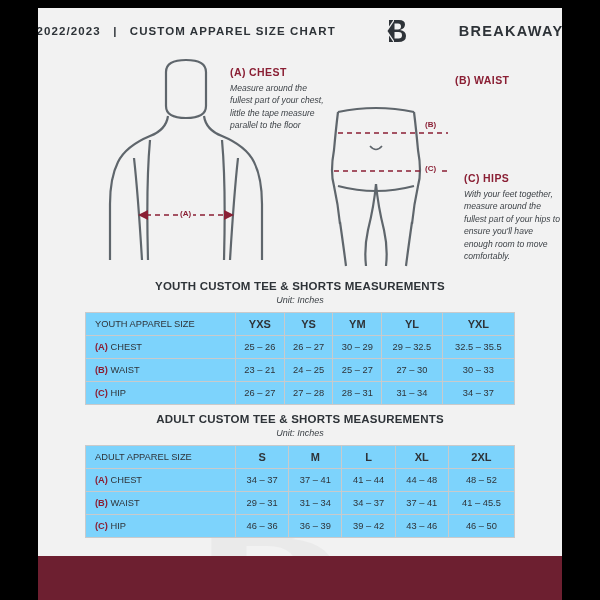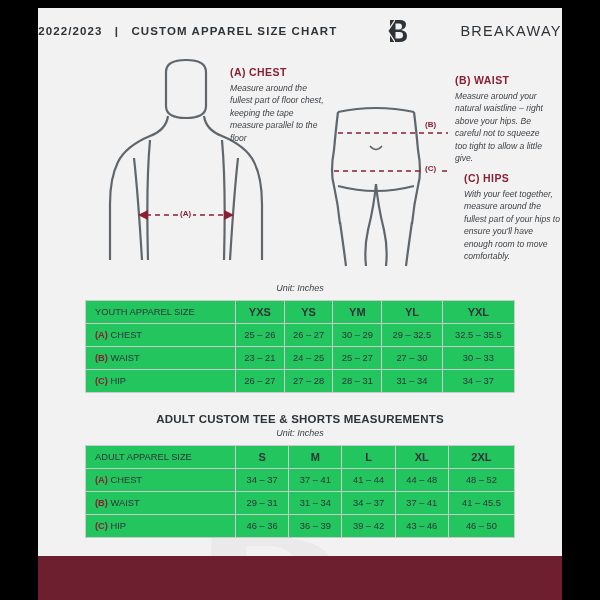"BREAKAWAY" .brand-name { font-weight: normal -> bold }
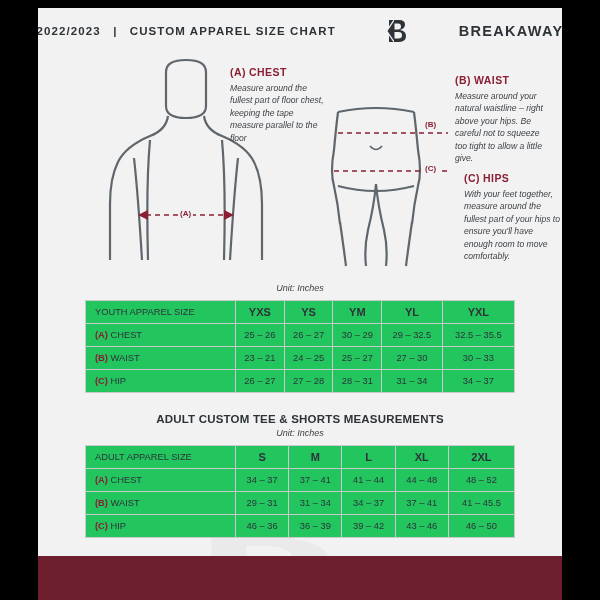"Measure around the fullest part" div.callout-body { text: floor chest, keeping -> your chest, little }
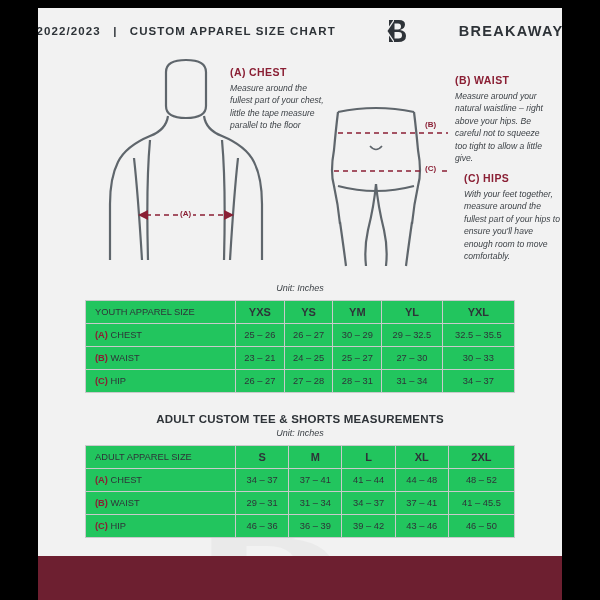"Measure around your natural waistline" div.callout-body { html: <div>Measure around your natural waistline – right above your hips. Be careful not to squeeze too tight to allow a little give.</div> -> none }
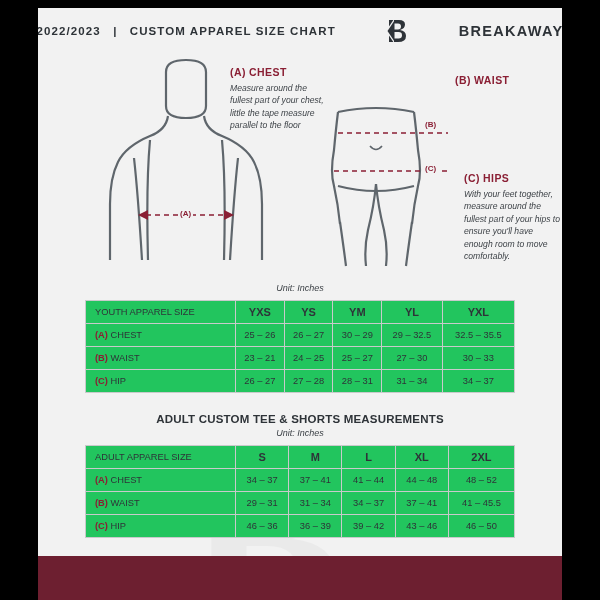"YOUTH CUSTOM TEE & SHORTS" div.sec-title { html: none -> <div>YOUTH CUSTOM TEE &amp; SHORTS MEASUREMENTS</div> }
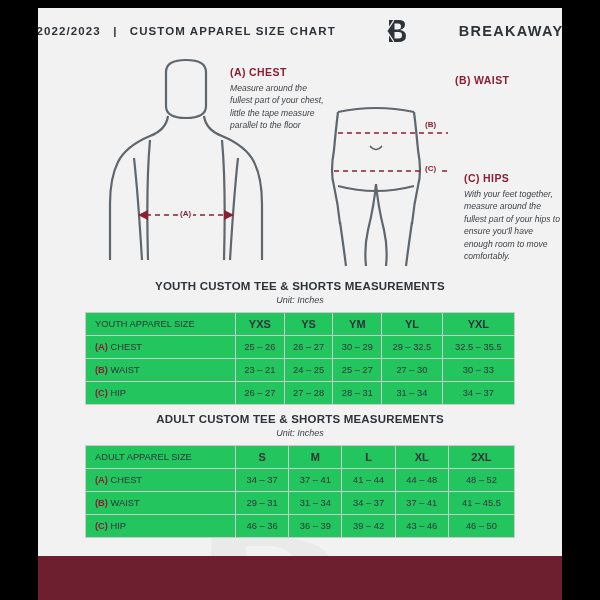"YOUTH APPAREL SIZE" table { background: #22c55e -> #7dd3fc }
